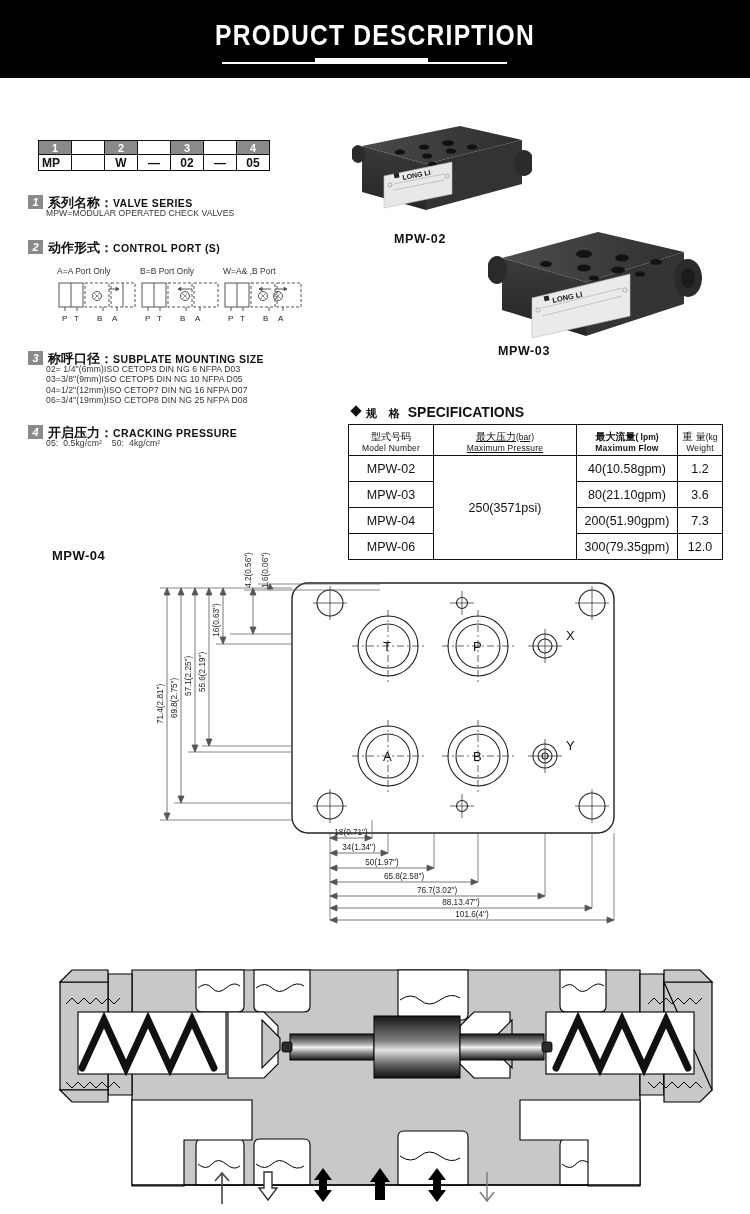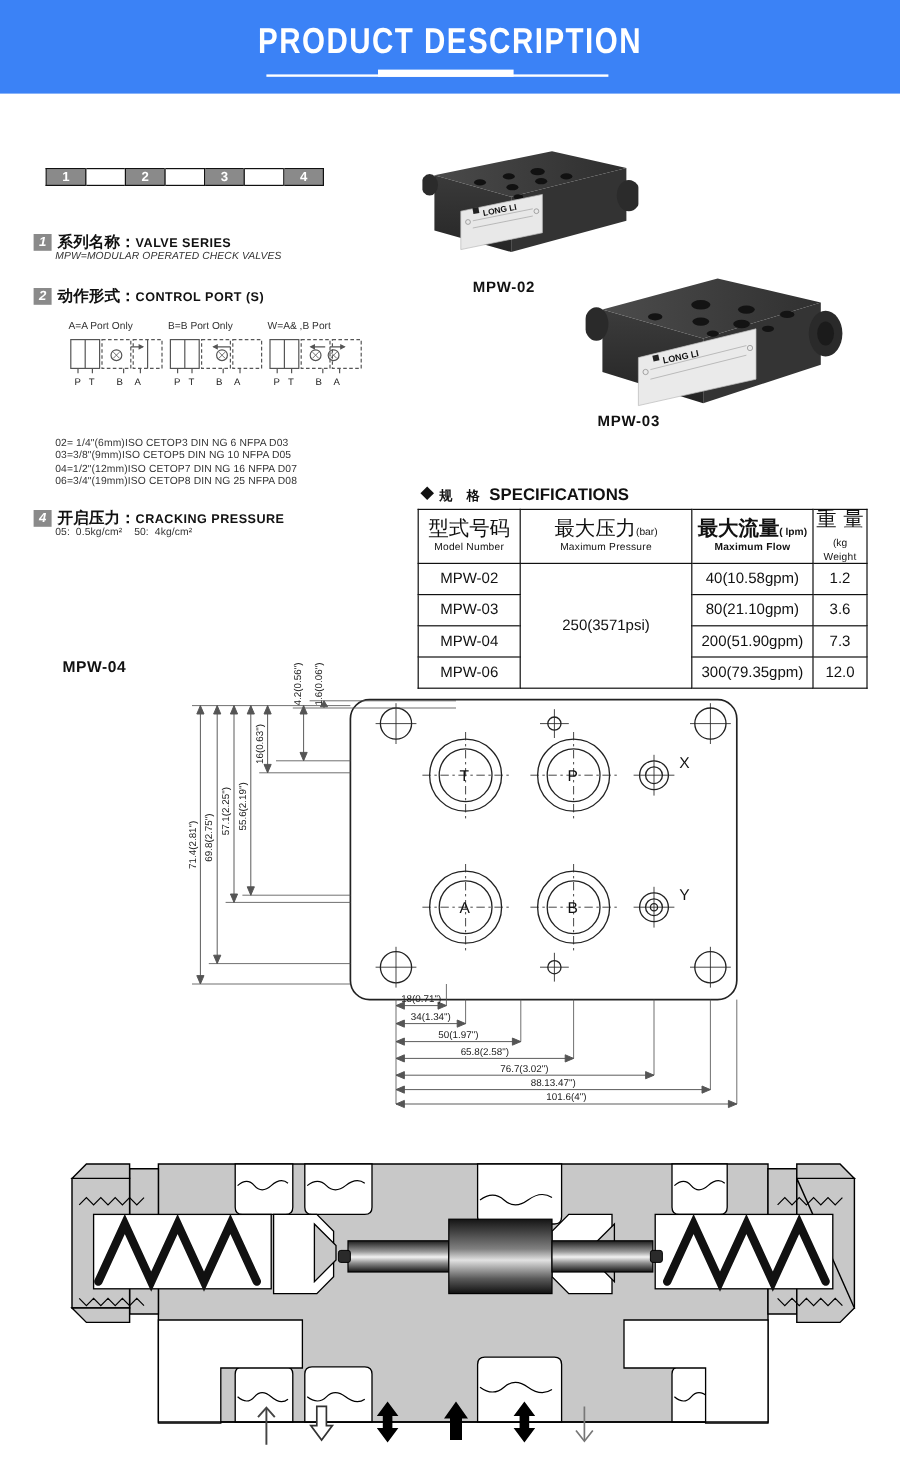"PRODUCT DESCRIPTION" .hdr { background: #3b82f6 -> #000000 }
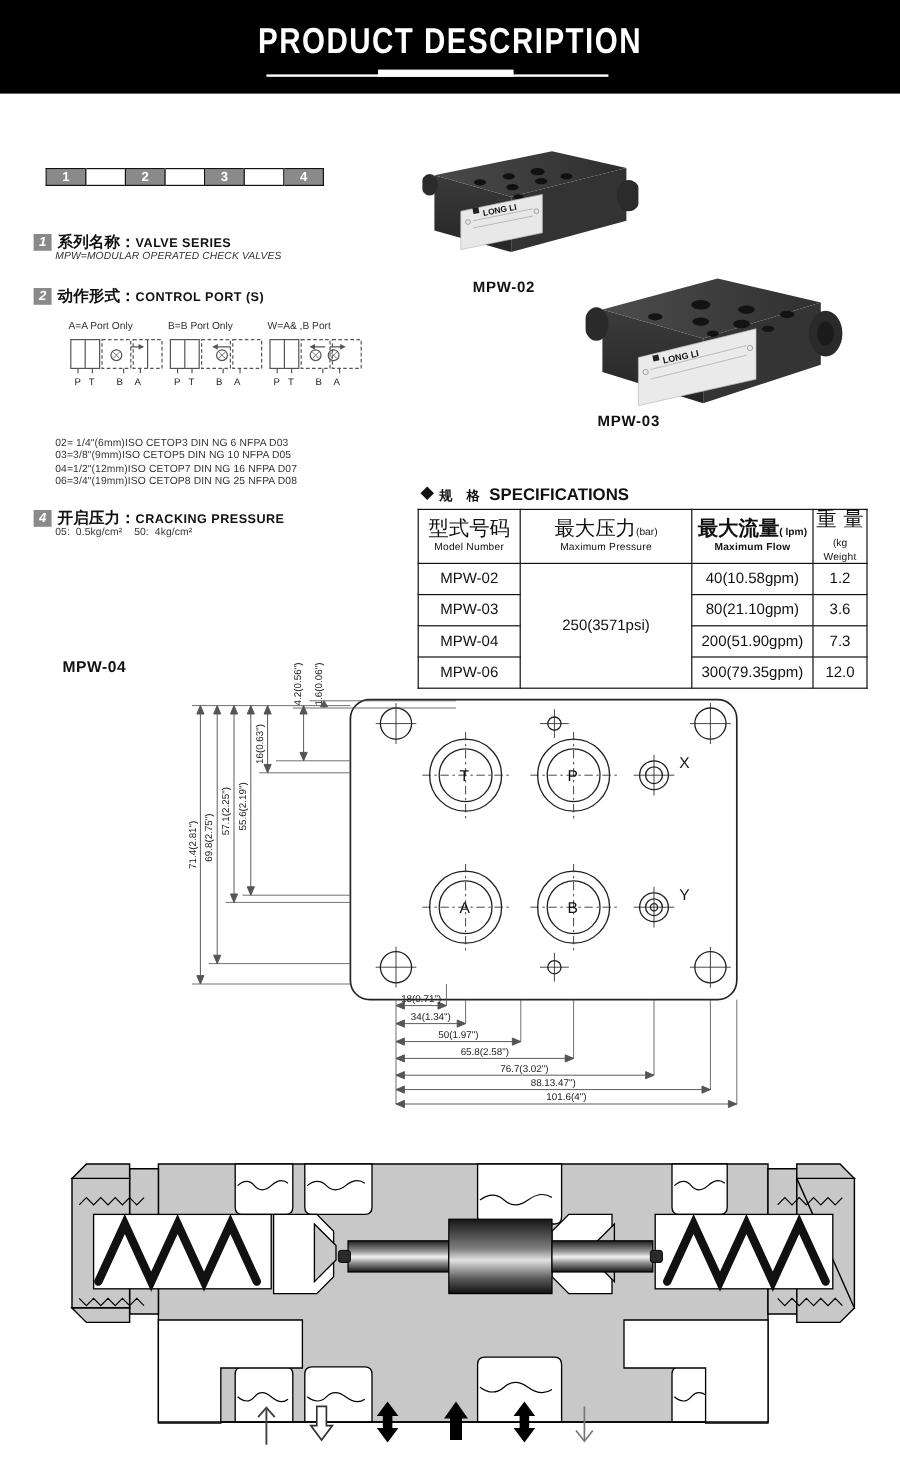"MP" tr.r2 { html: none -> <tr> <td>MP</td> <td></td> <td>W</td> <td>—</td> <td>02</td> <td>—</td> <td>05</td> </tr> }
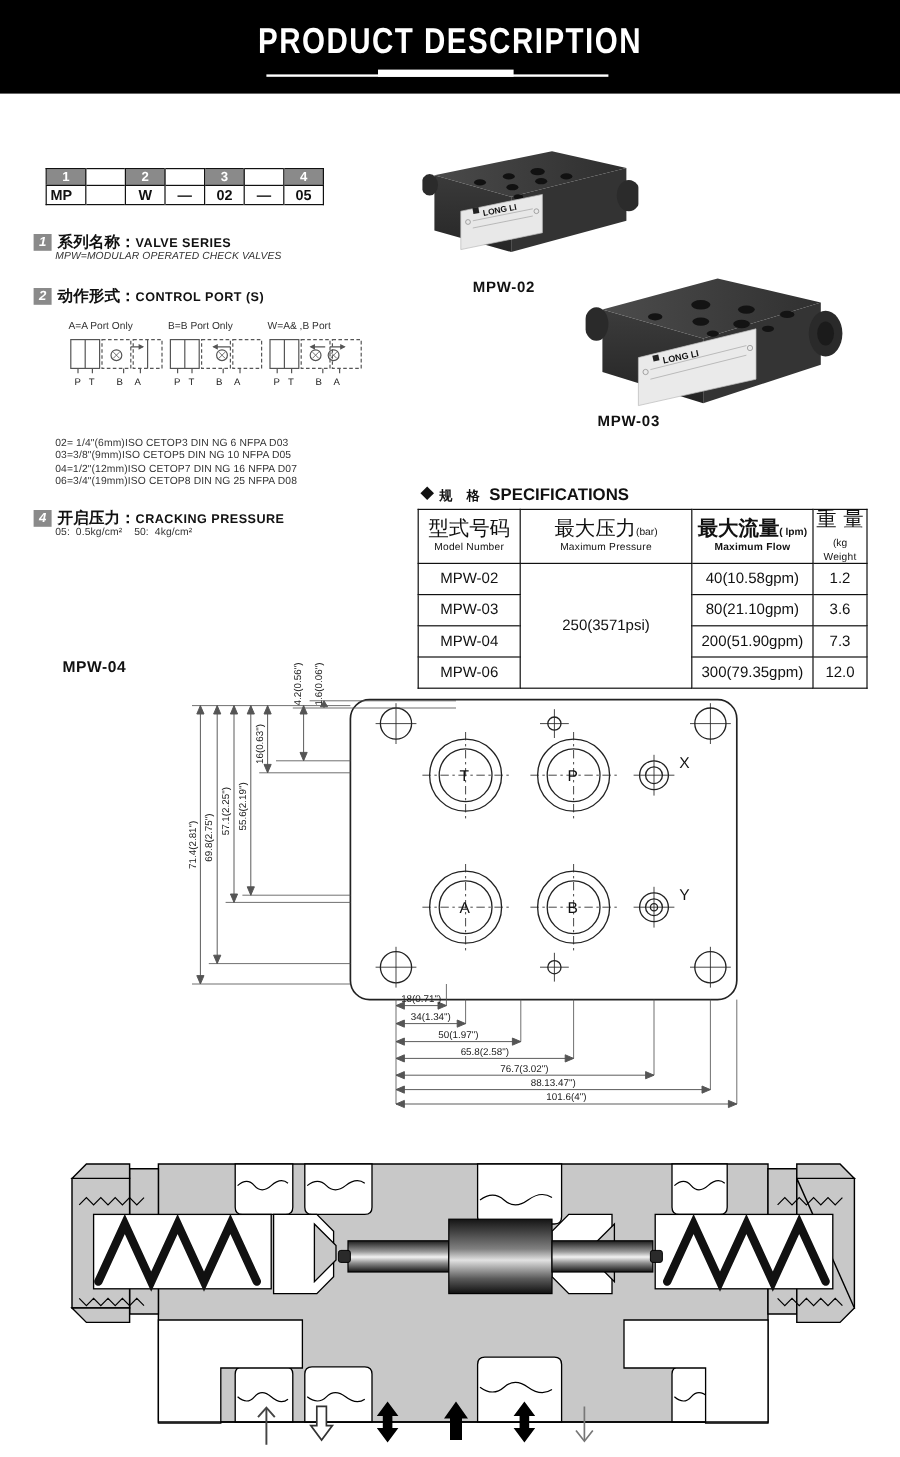"MPW=MODULAR OPERATED CHECK VALVES" div.sub { font-style: italic -> none }
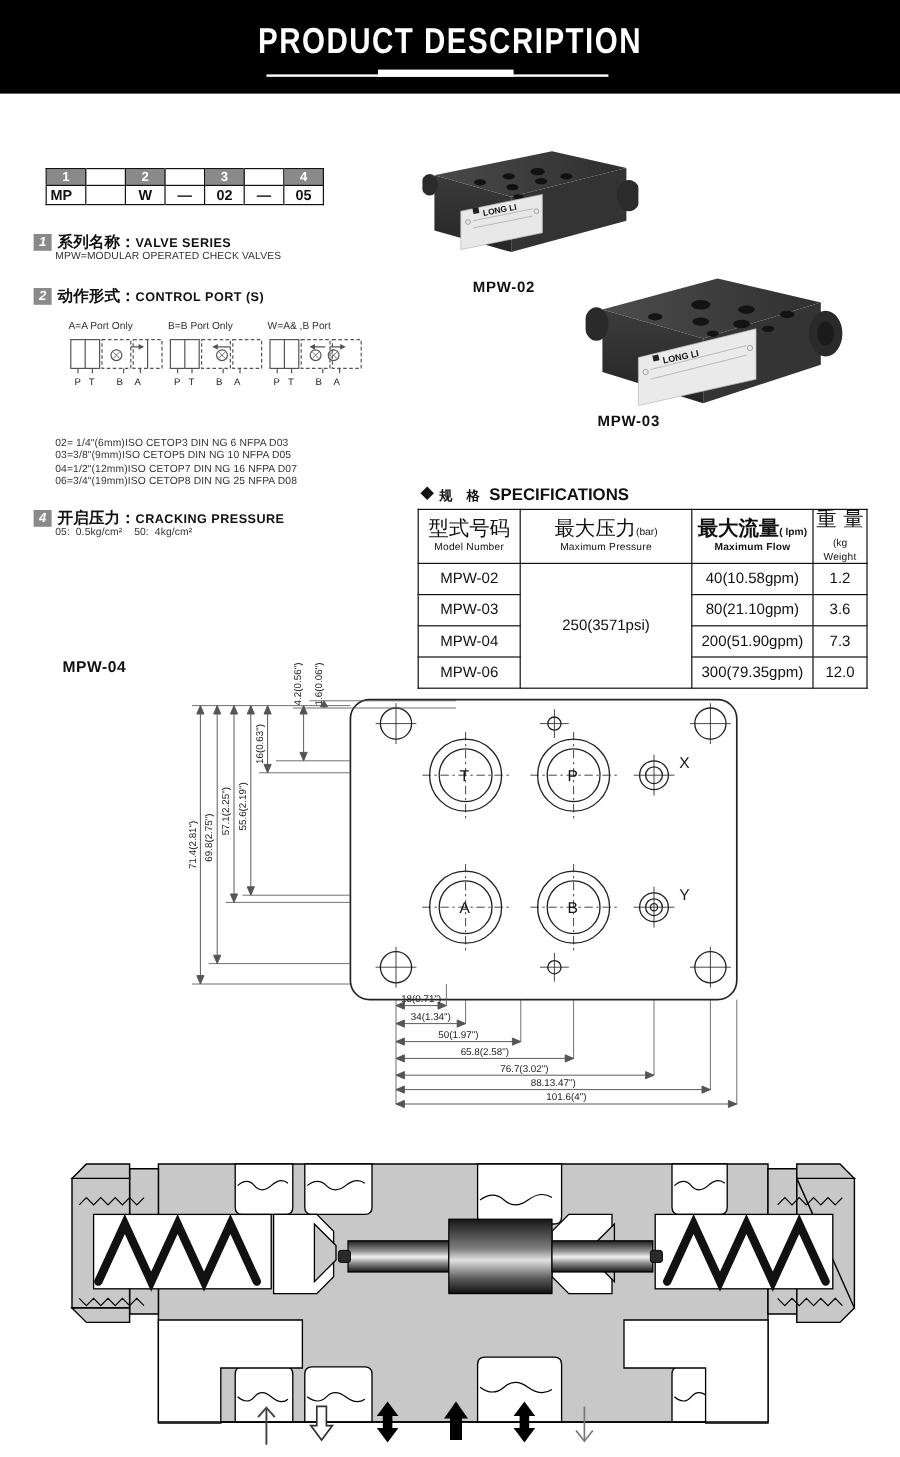"3 称呼口径：SUBPLATE MOUNTING SIZE" div.item { html: none -> <div> <span>3</span><span>称呼口径：</span><span>SUBPLATE MOUNTING SIZE</span> </div> }
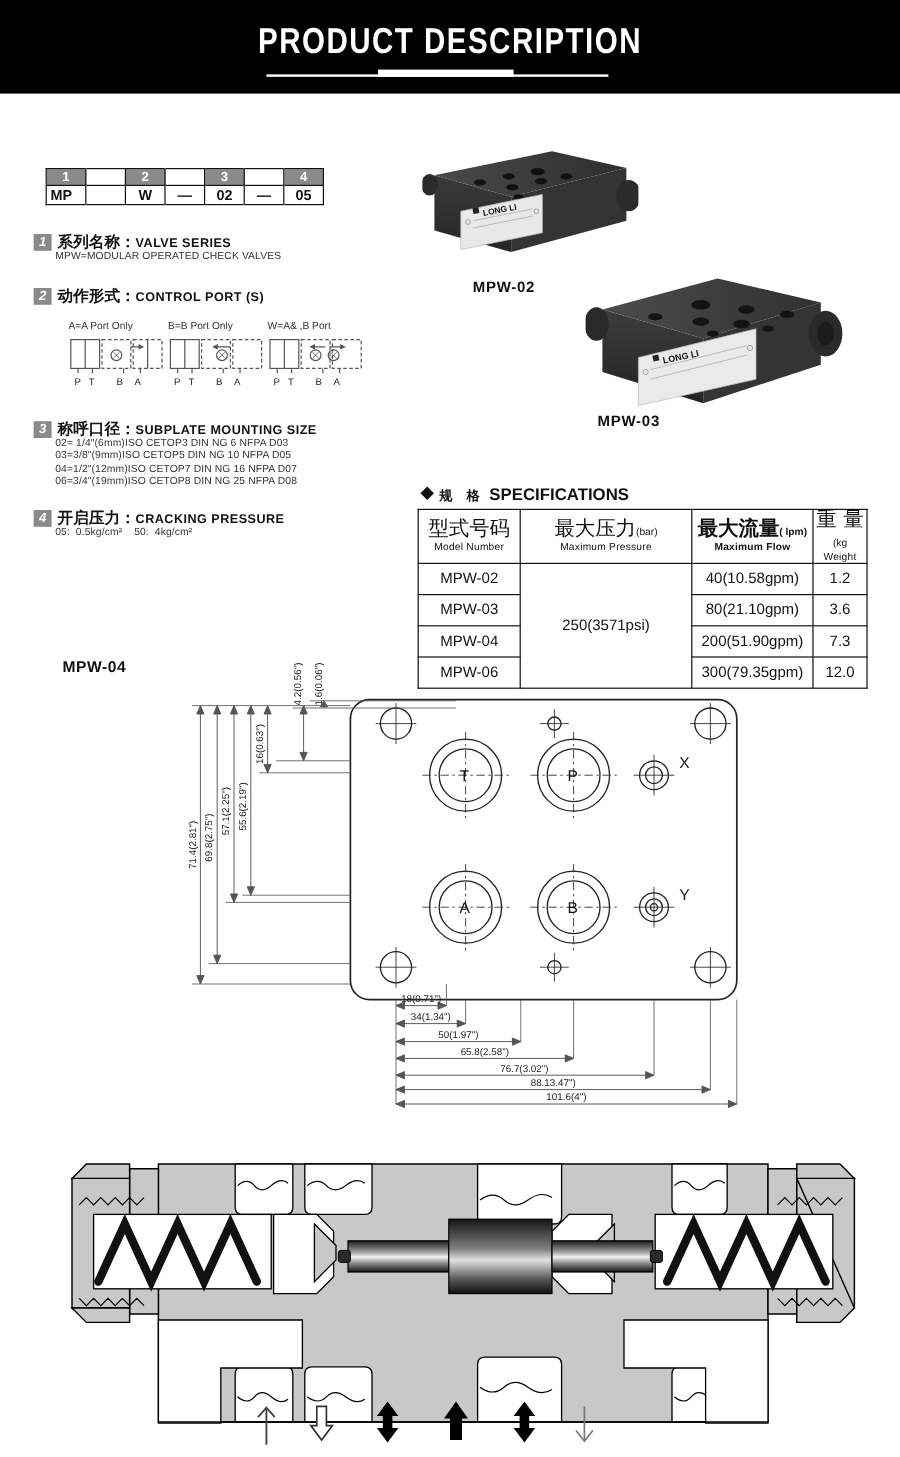"型式号码" .spectbl .hc .c { font-size: 17px -> 10px }
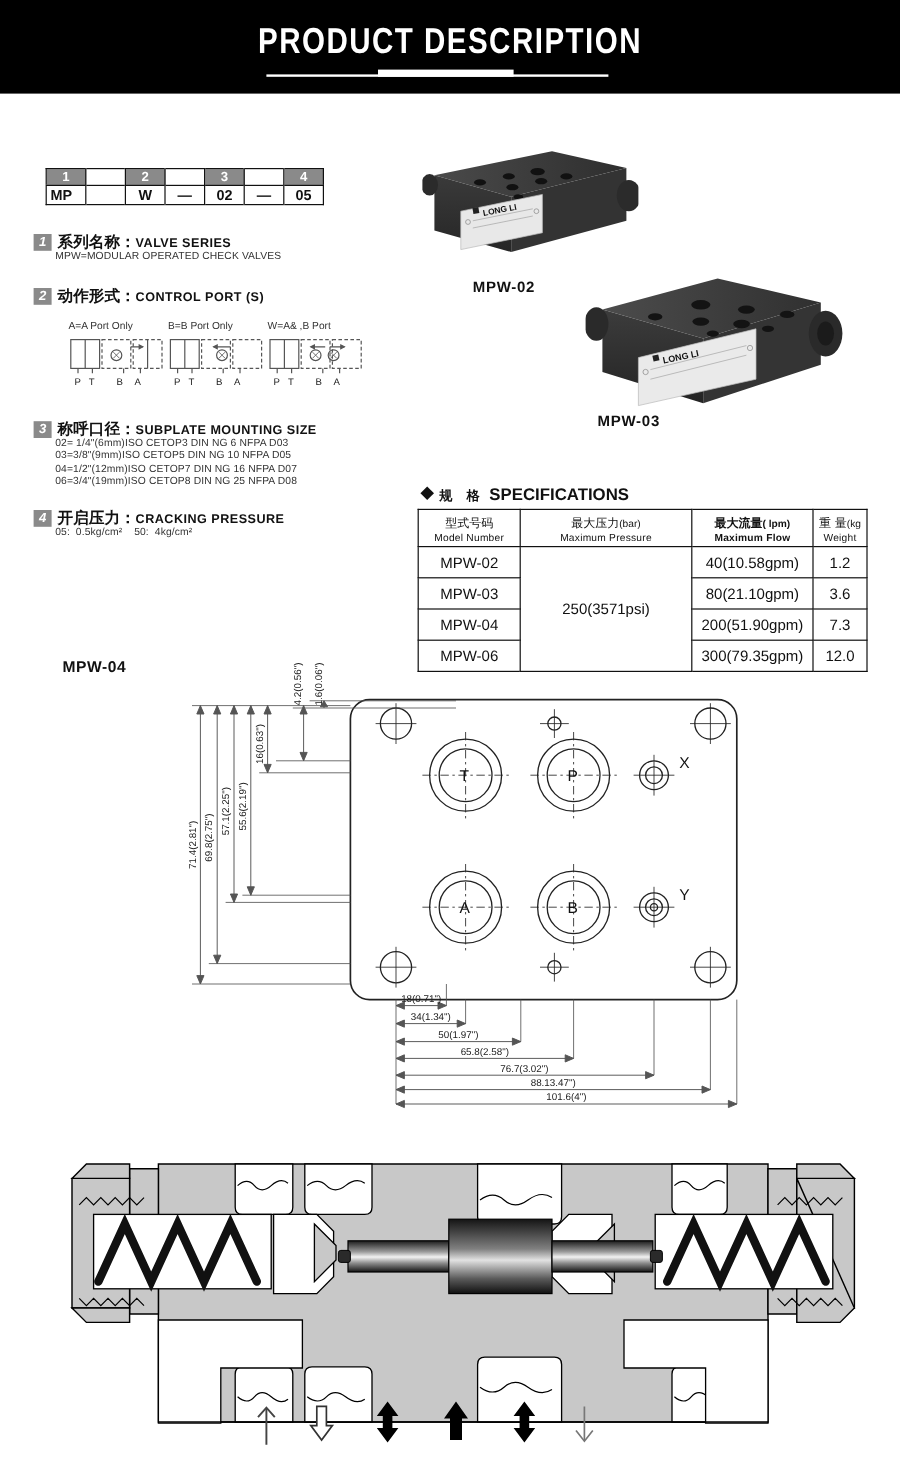"最大压力(bar)" .c-press { text-decoration: none -> underline }
